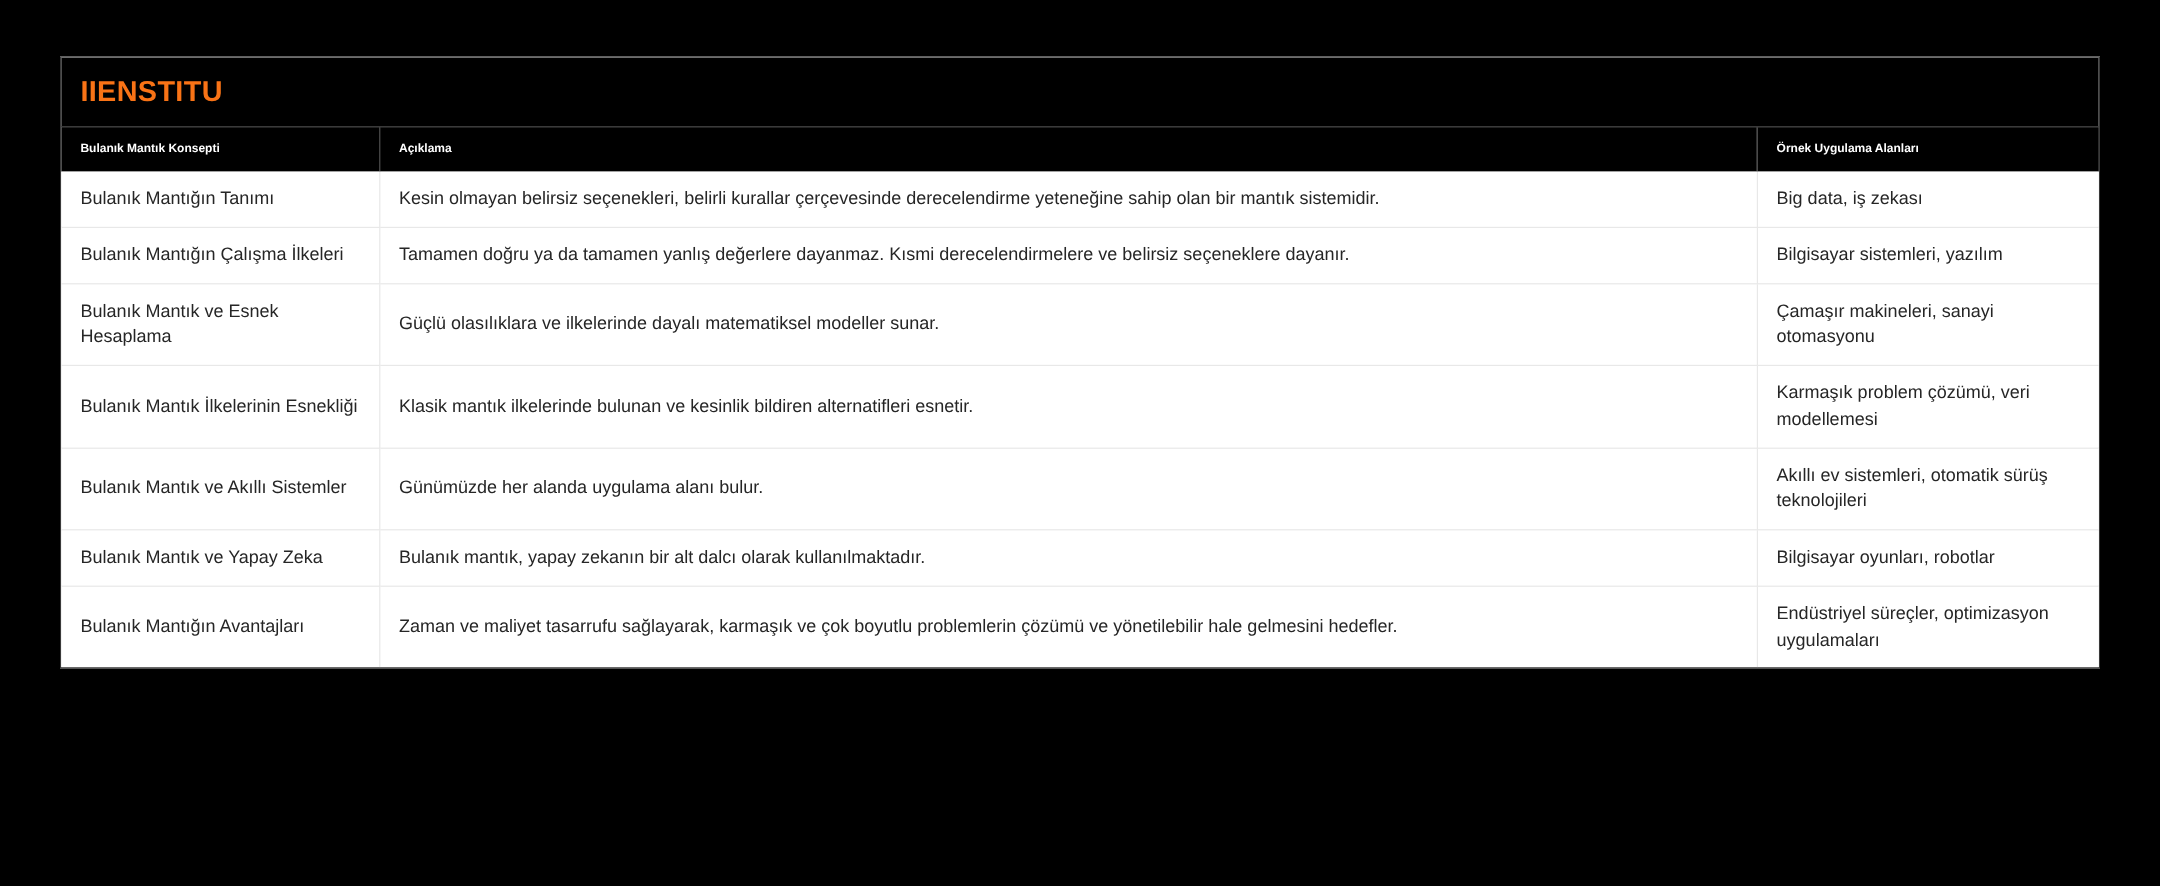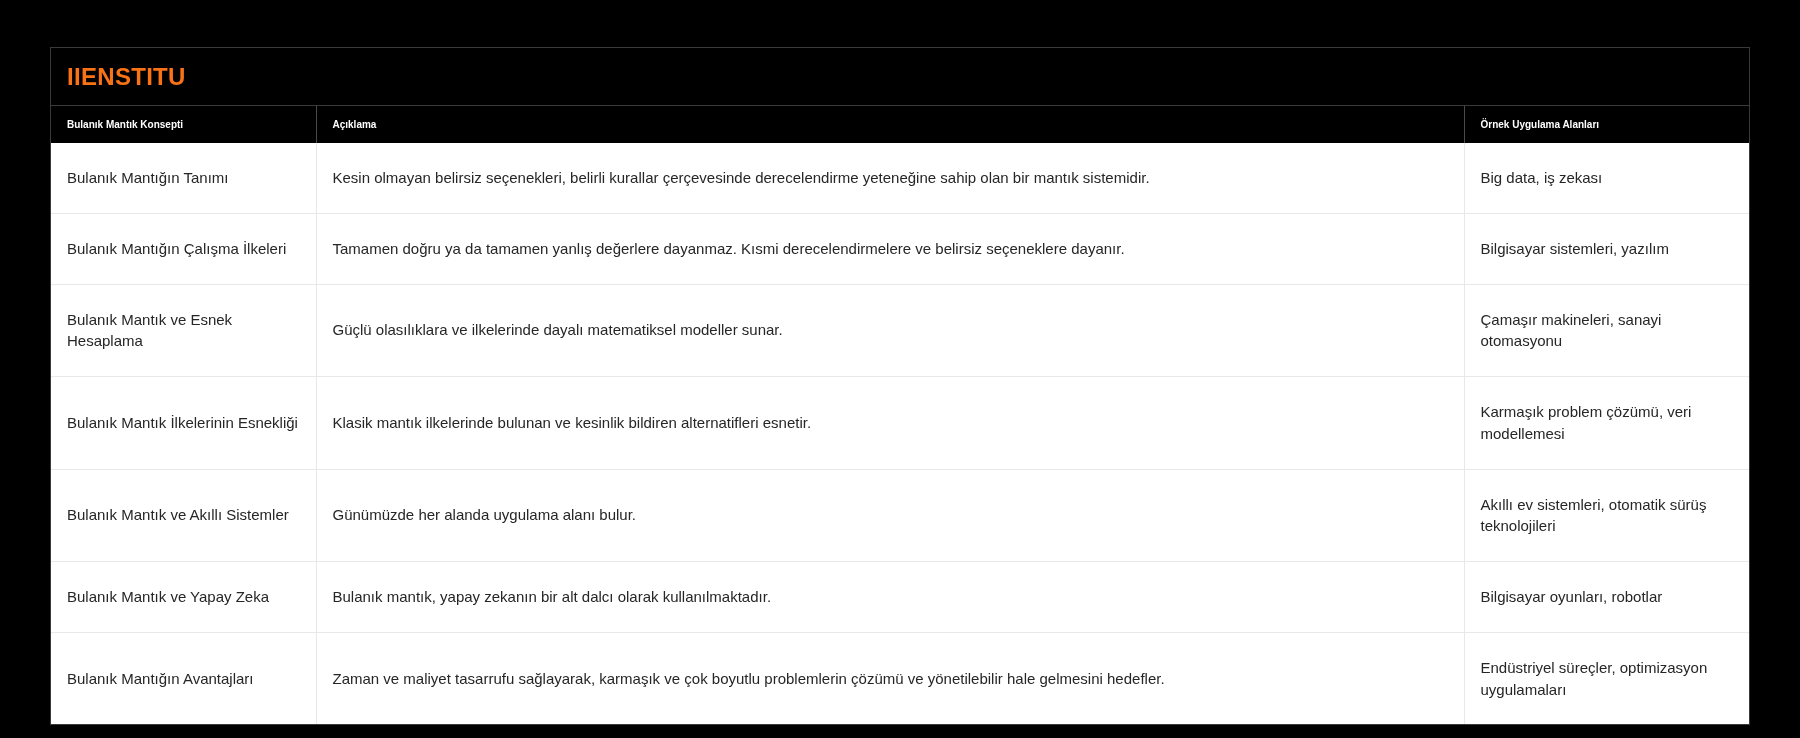"Bulanık Mantığın Tanımı" table.data-table tbody td { padding: 24px 16px -> 12px 16px }
